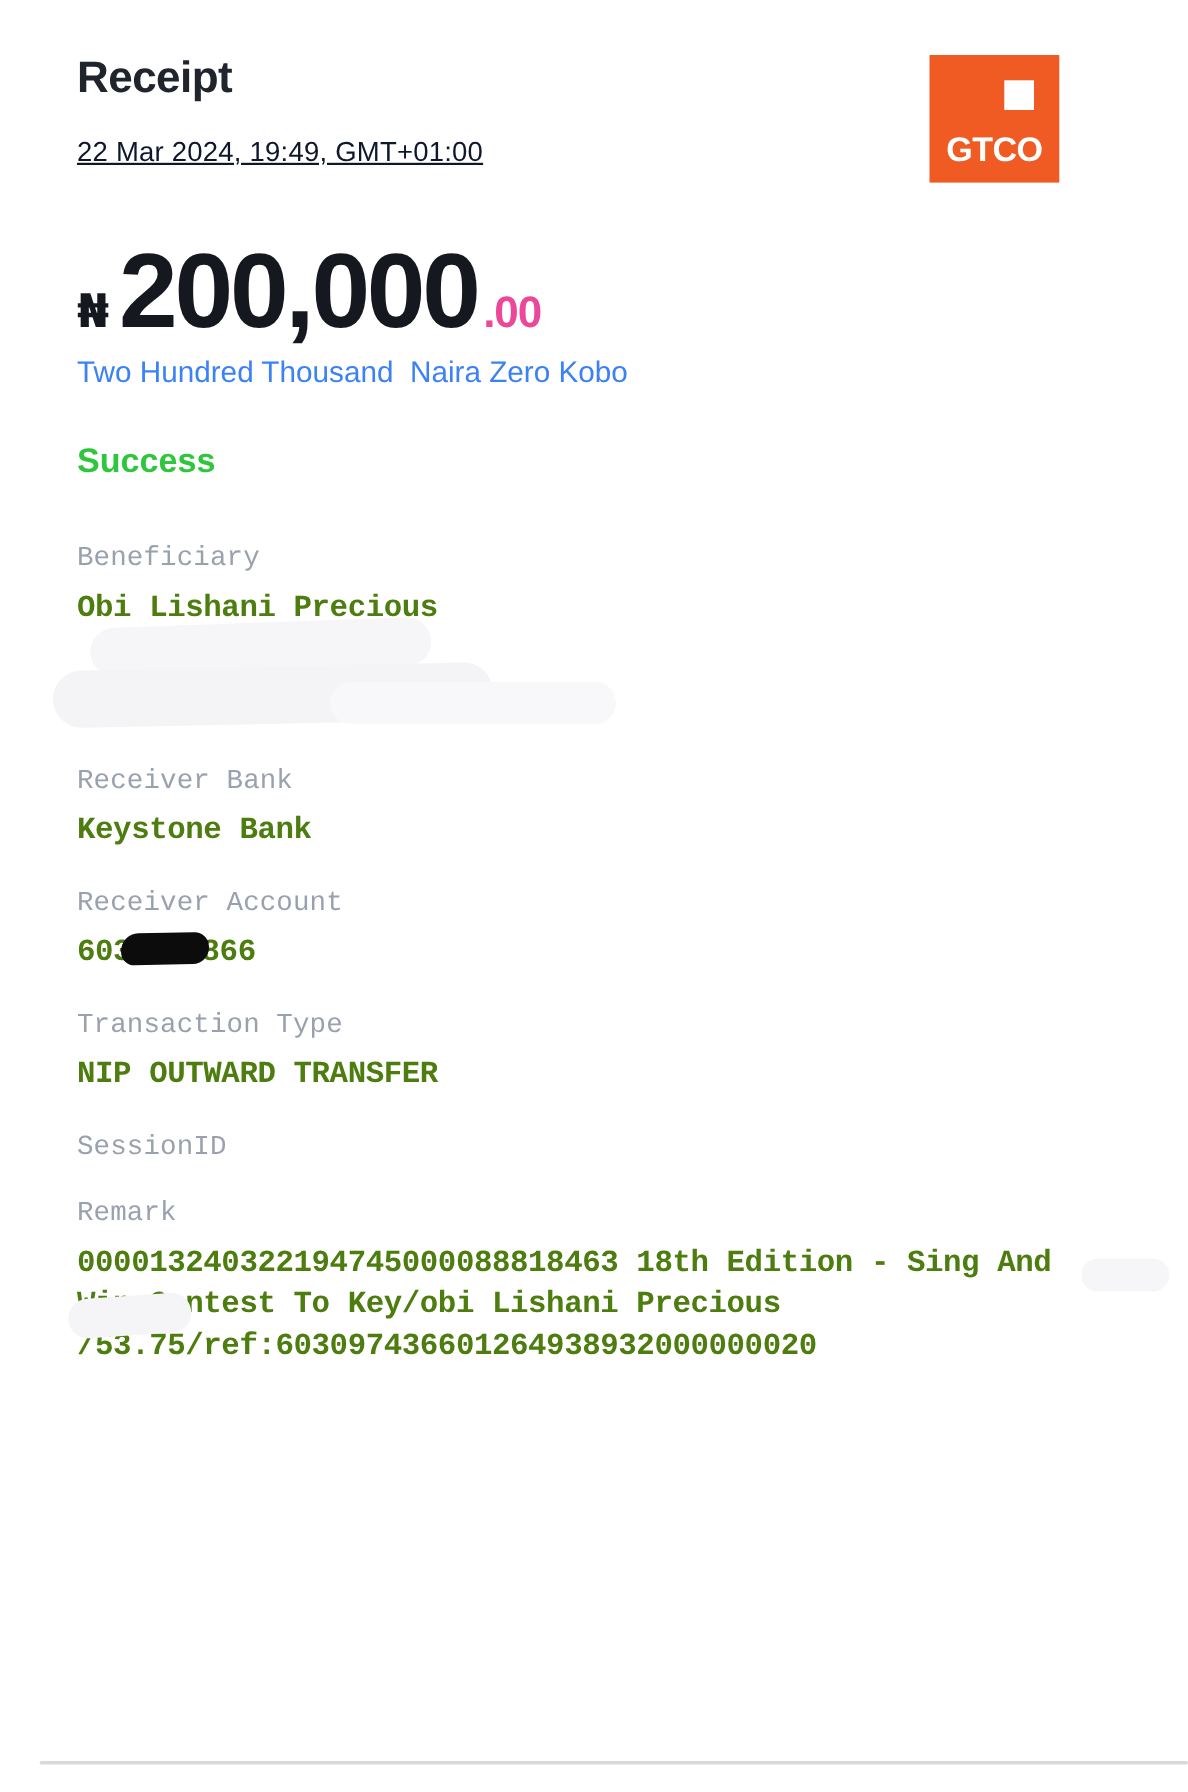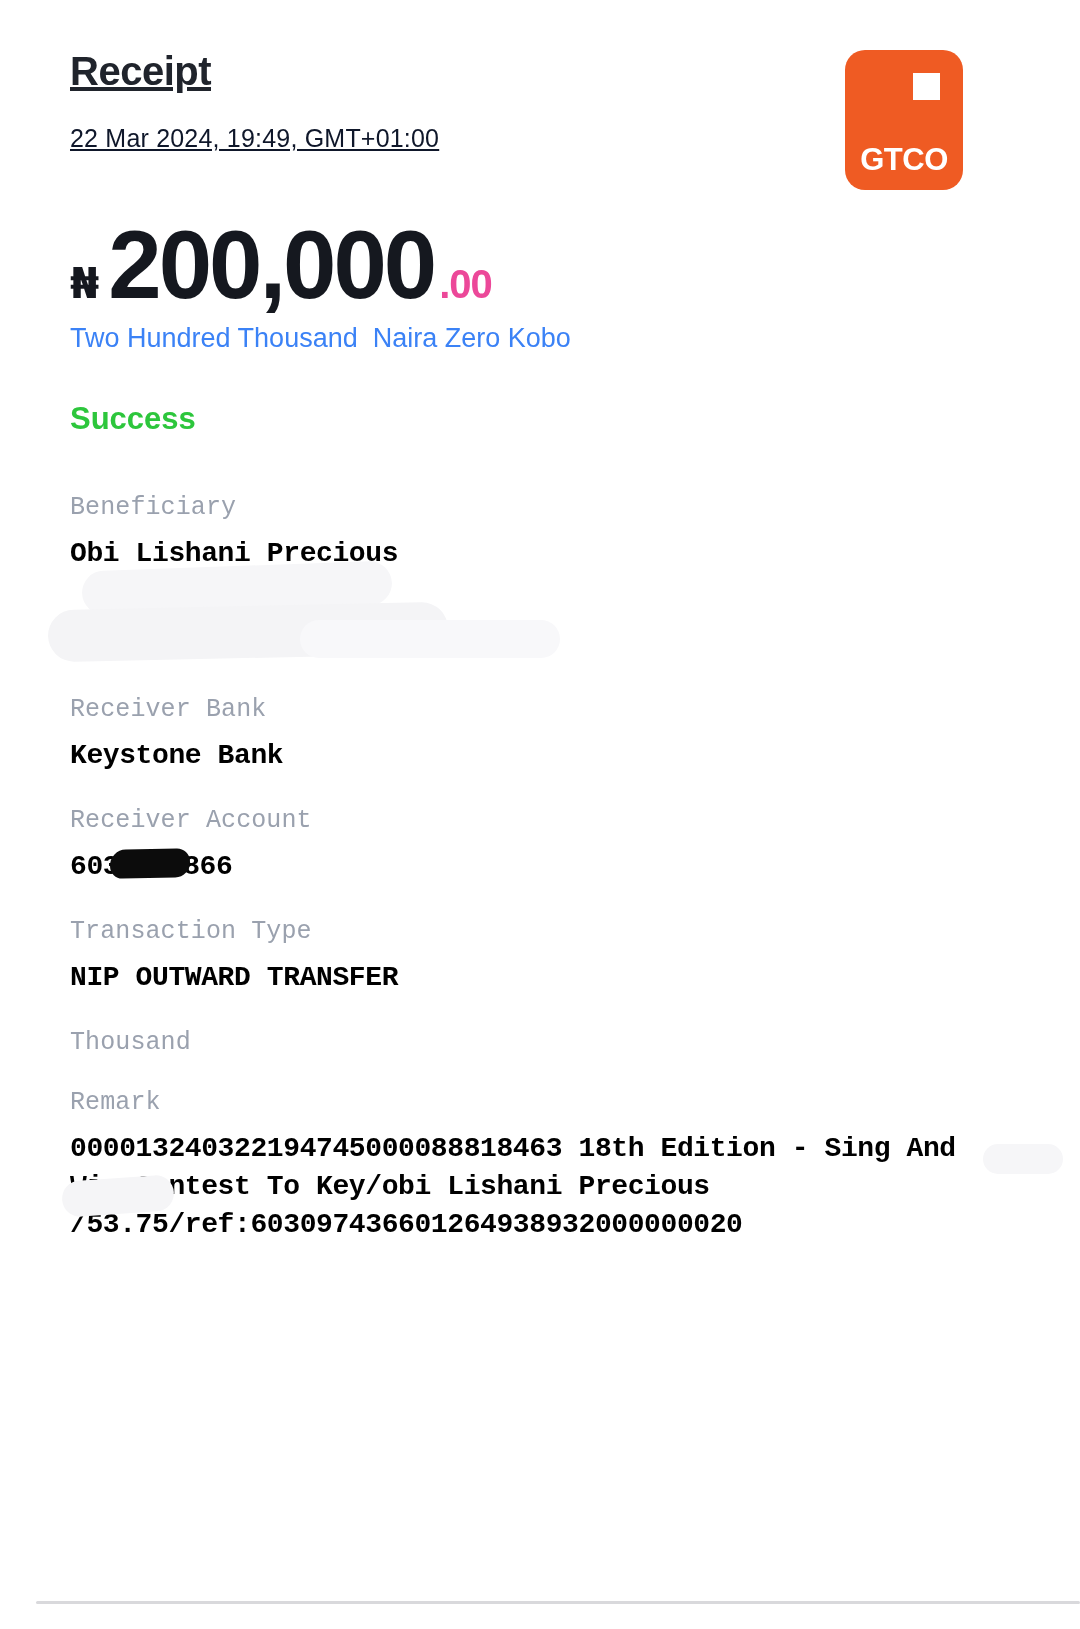"Receipt" .title { text-decoration: underline -> none }
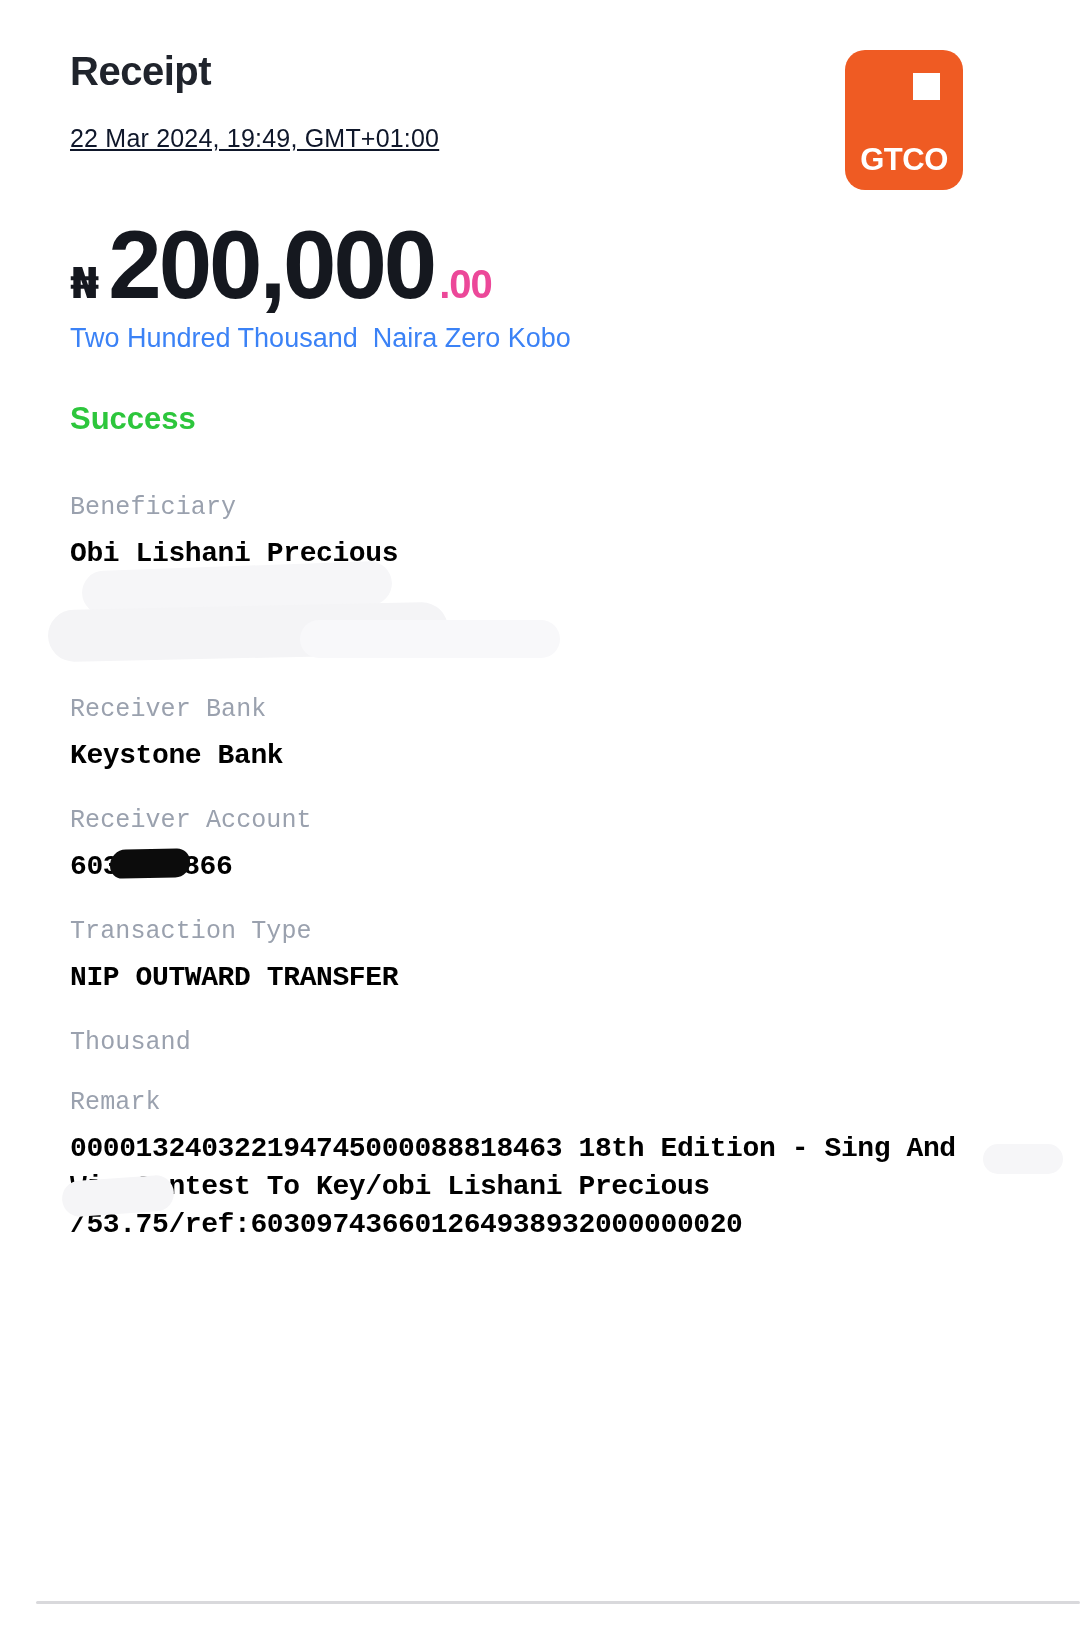"GTCO" .logo { border-radius: 20px -> none; height: 140px -> 116px }
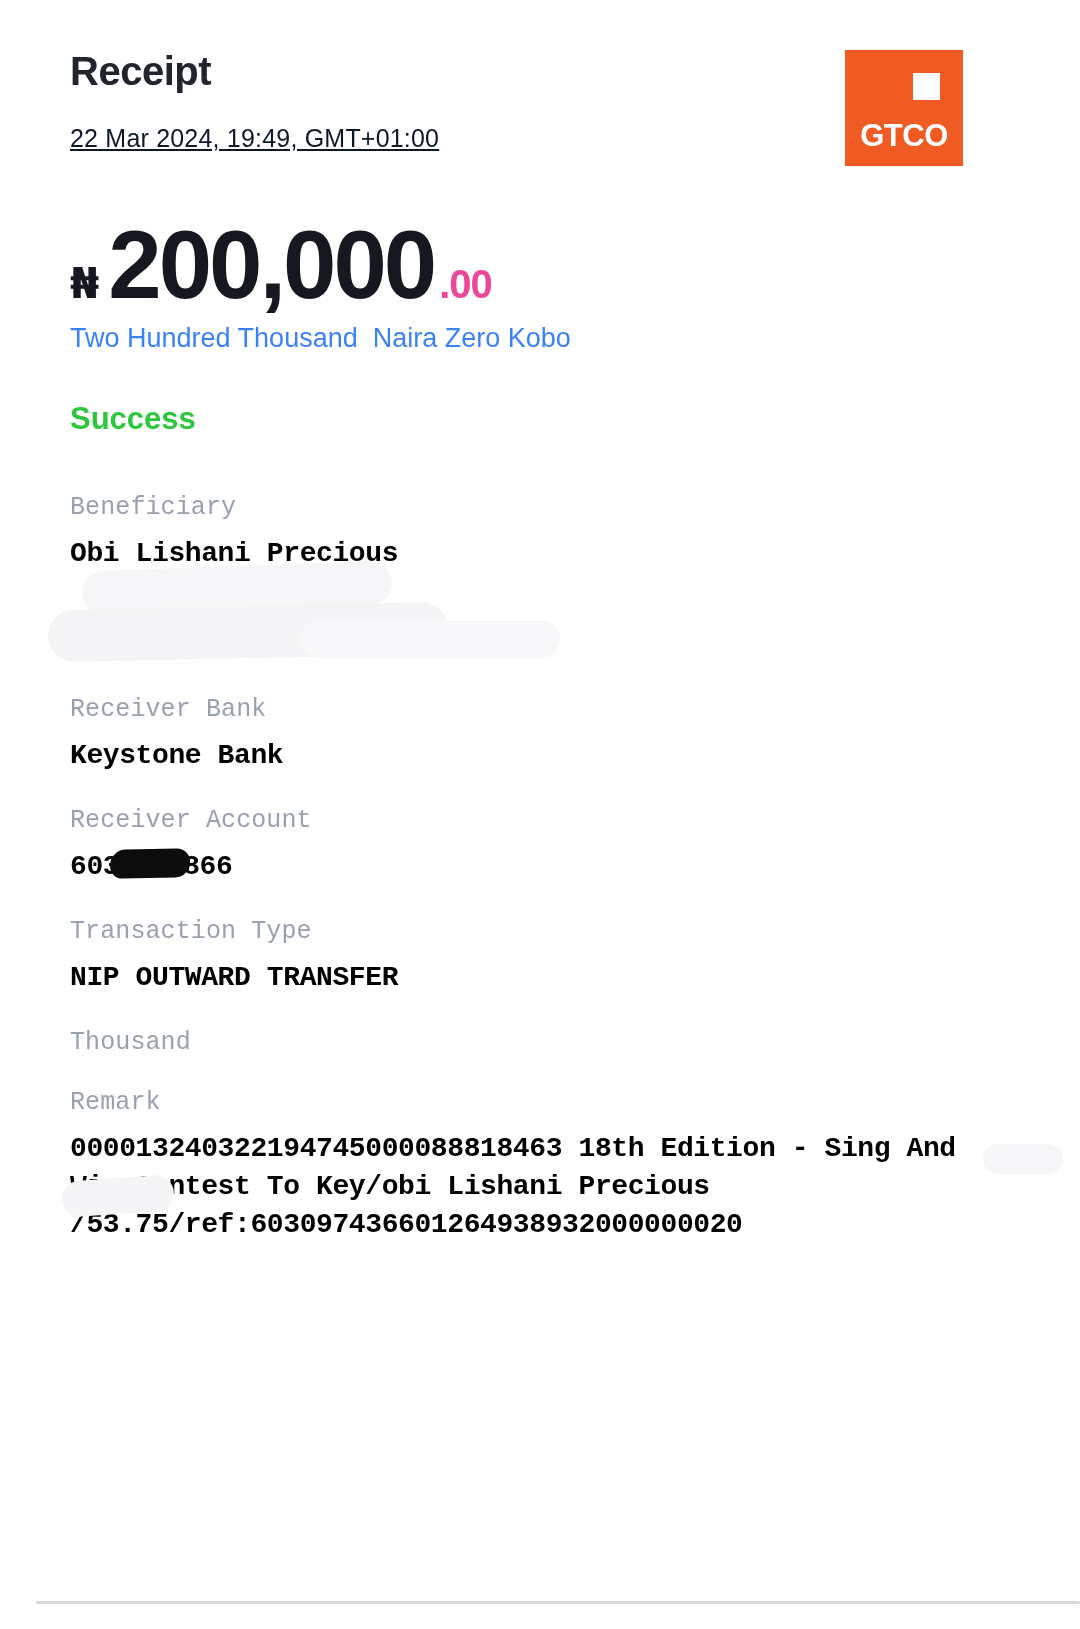"Obi Lishani Precious" .field .value { color: #000000 -> #4d7c0f }
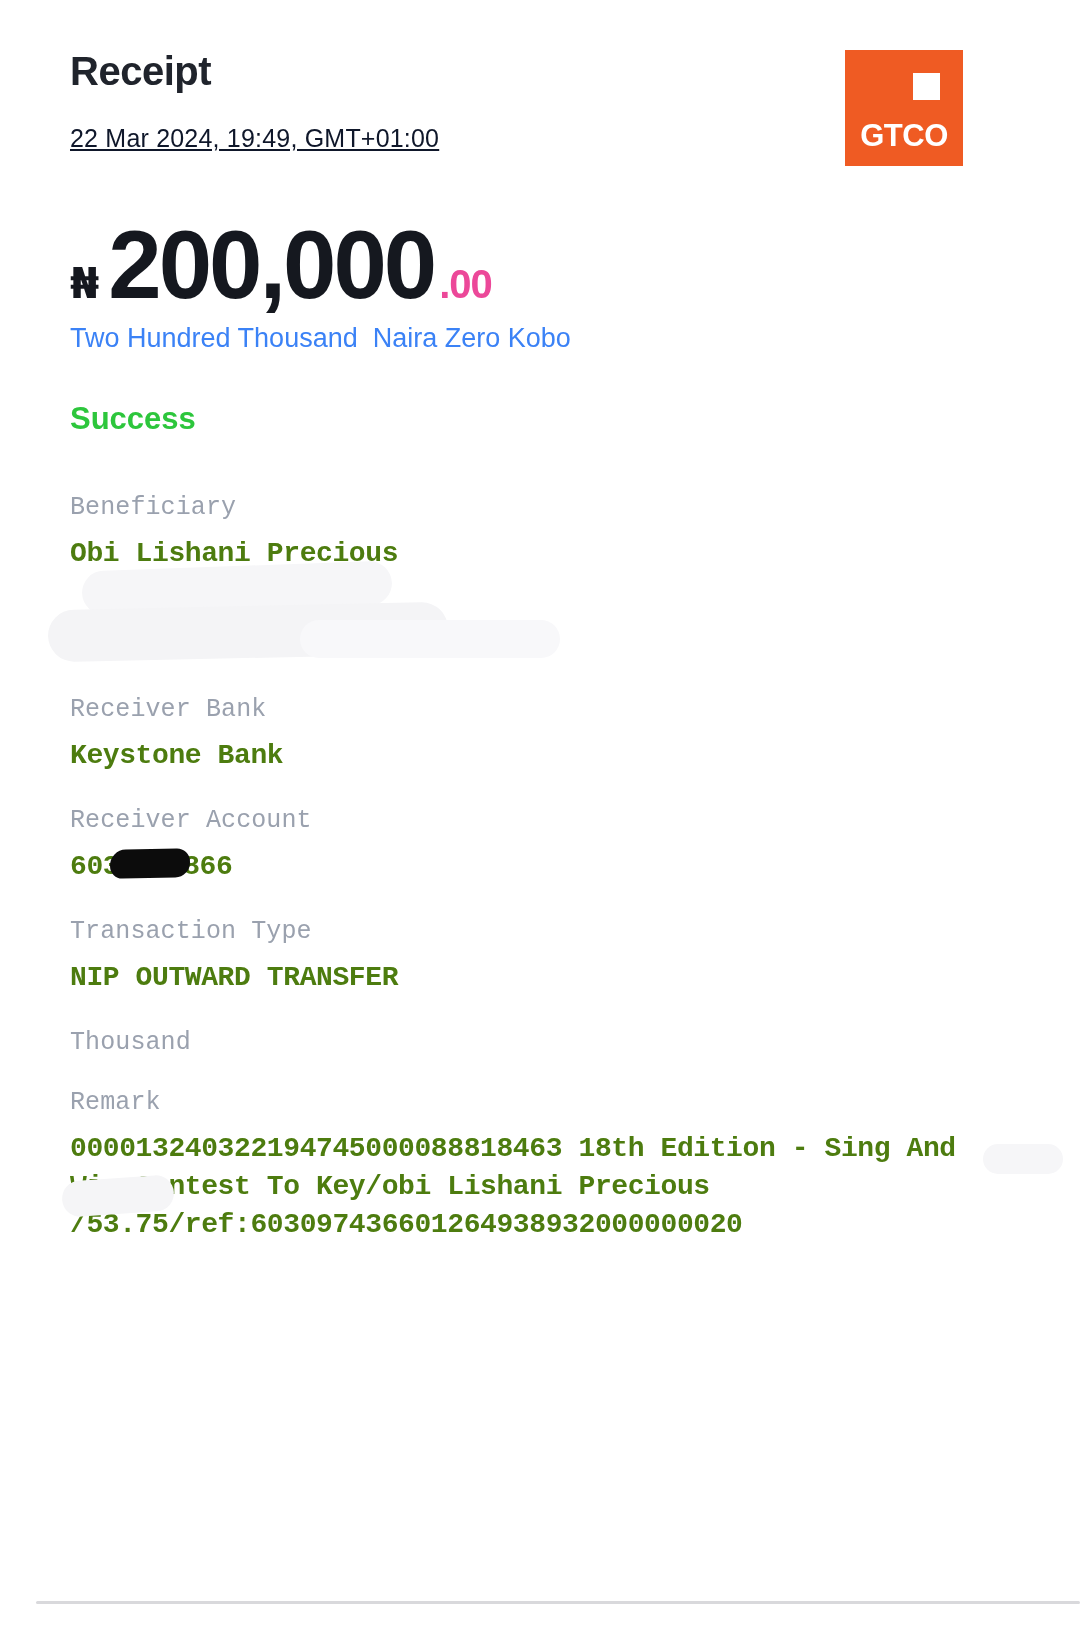"Thousand" div.label { text: Thousand -> SessionID }
